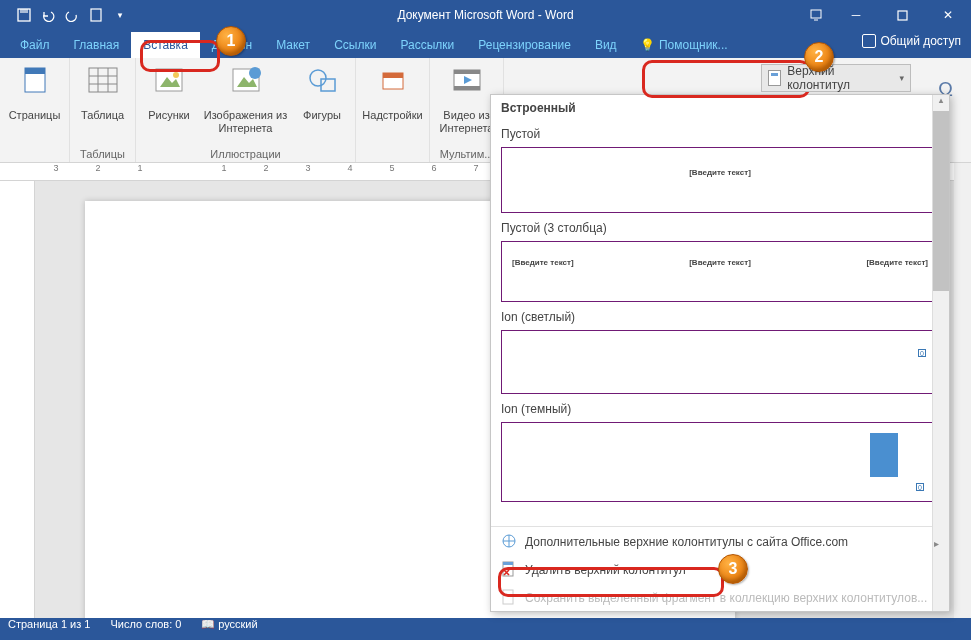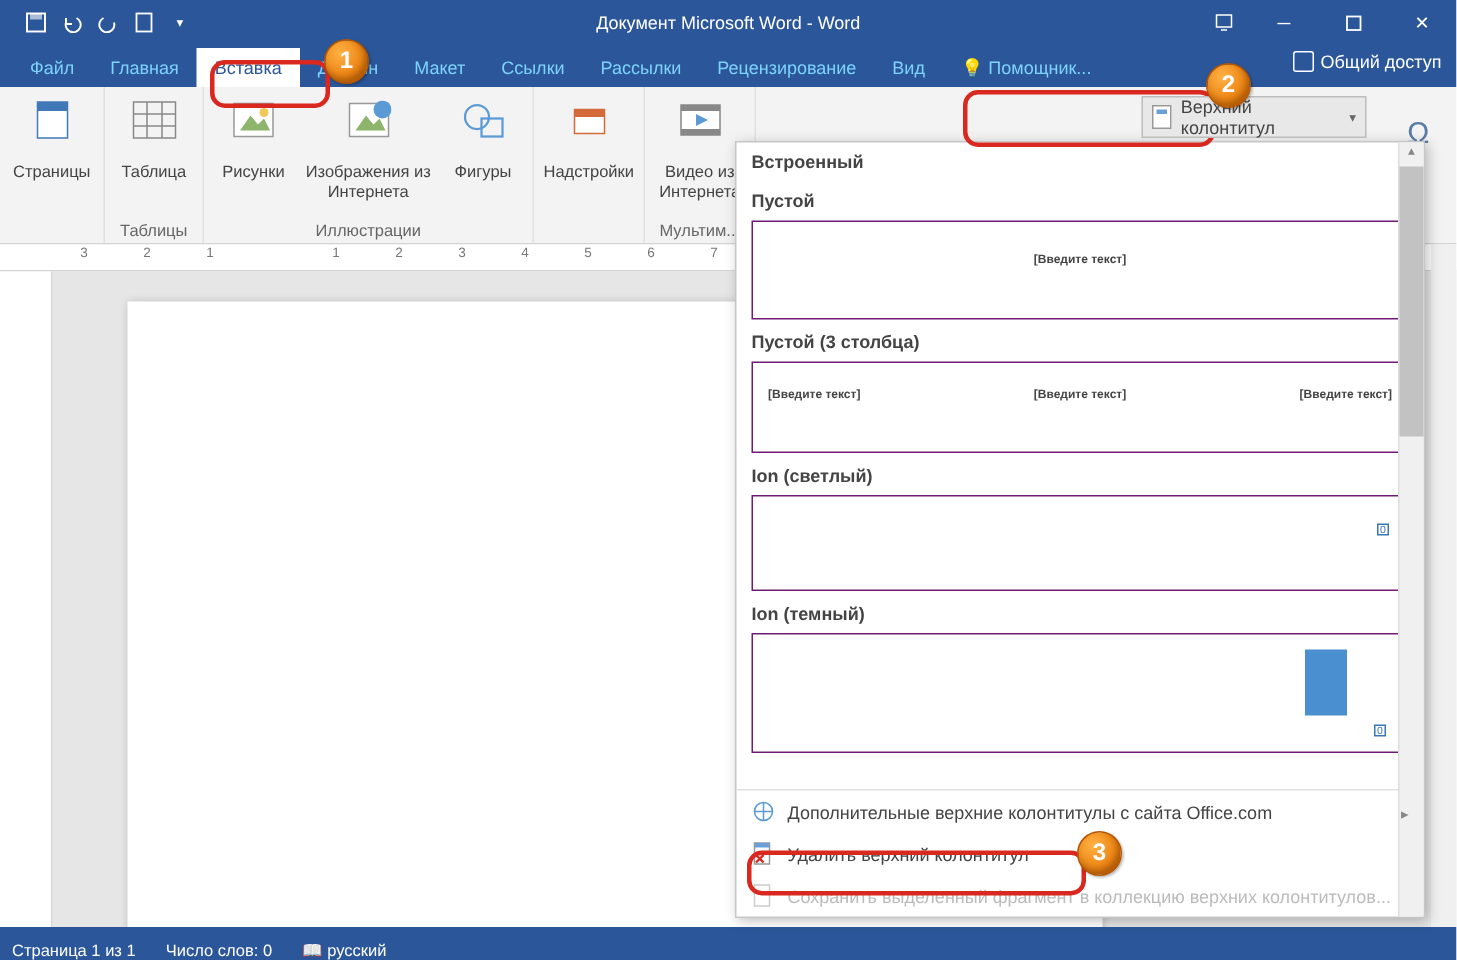"Пустой" .previewtitle { font-weight: 700 -> 400 }
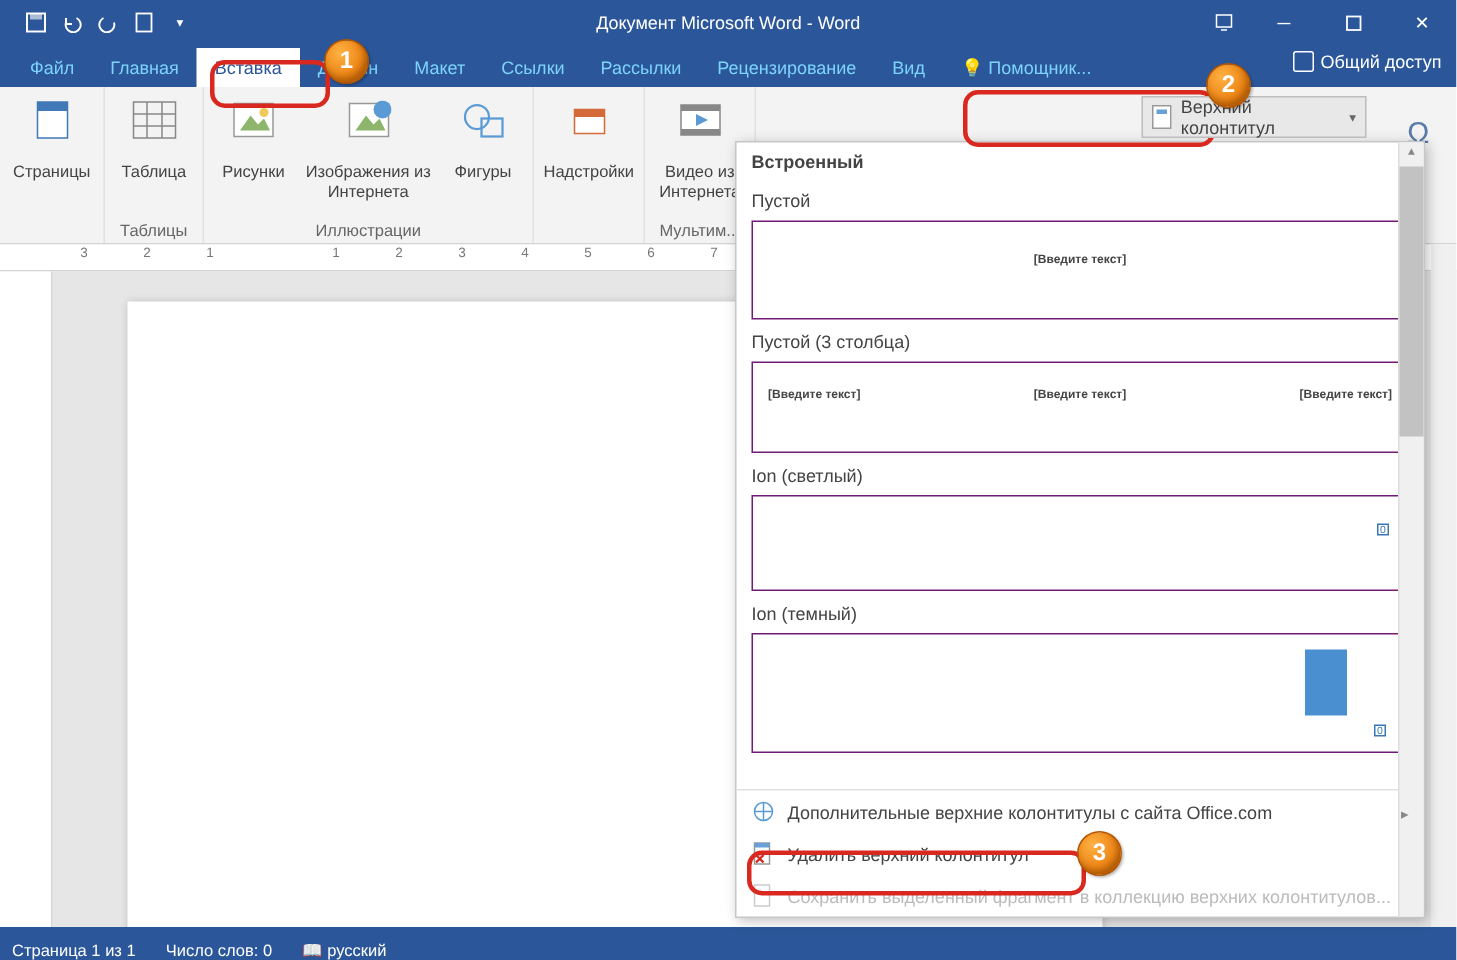"Страница 1 из 1" .statusbar { align-items: flex-end -> flex-start }
